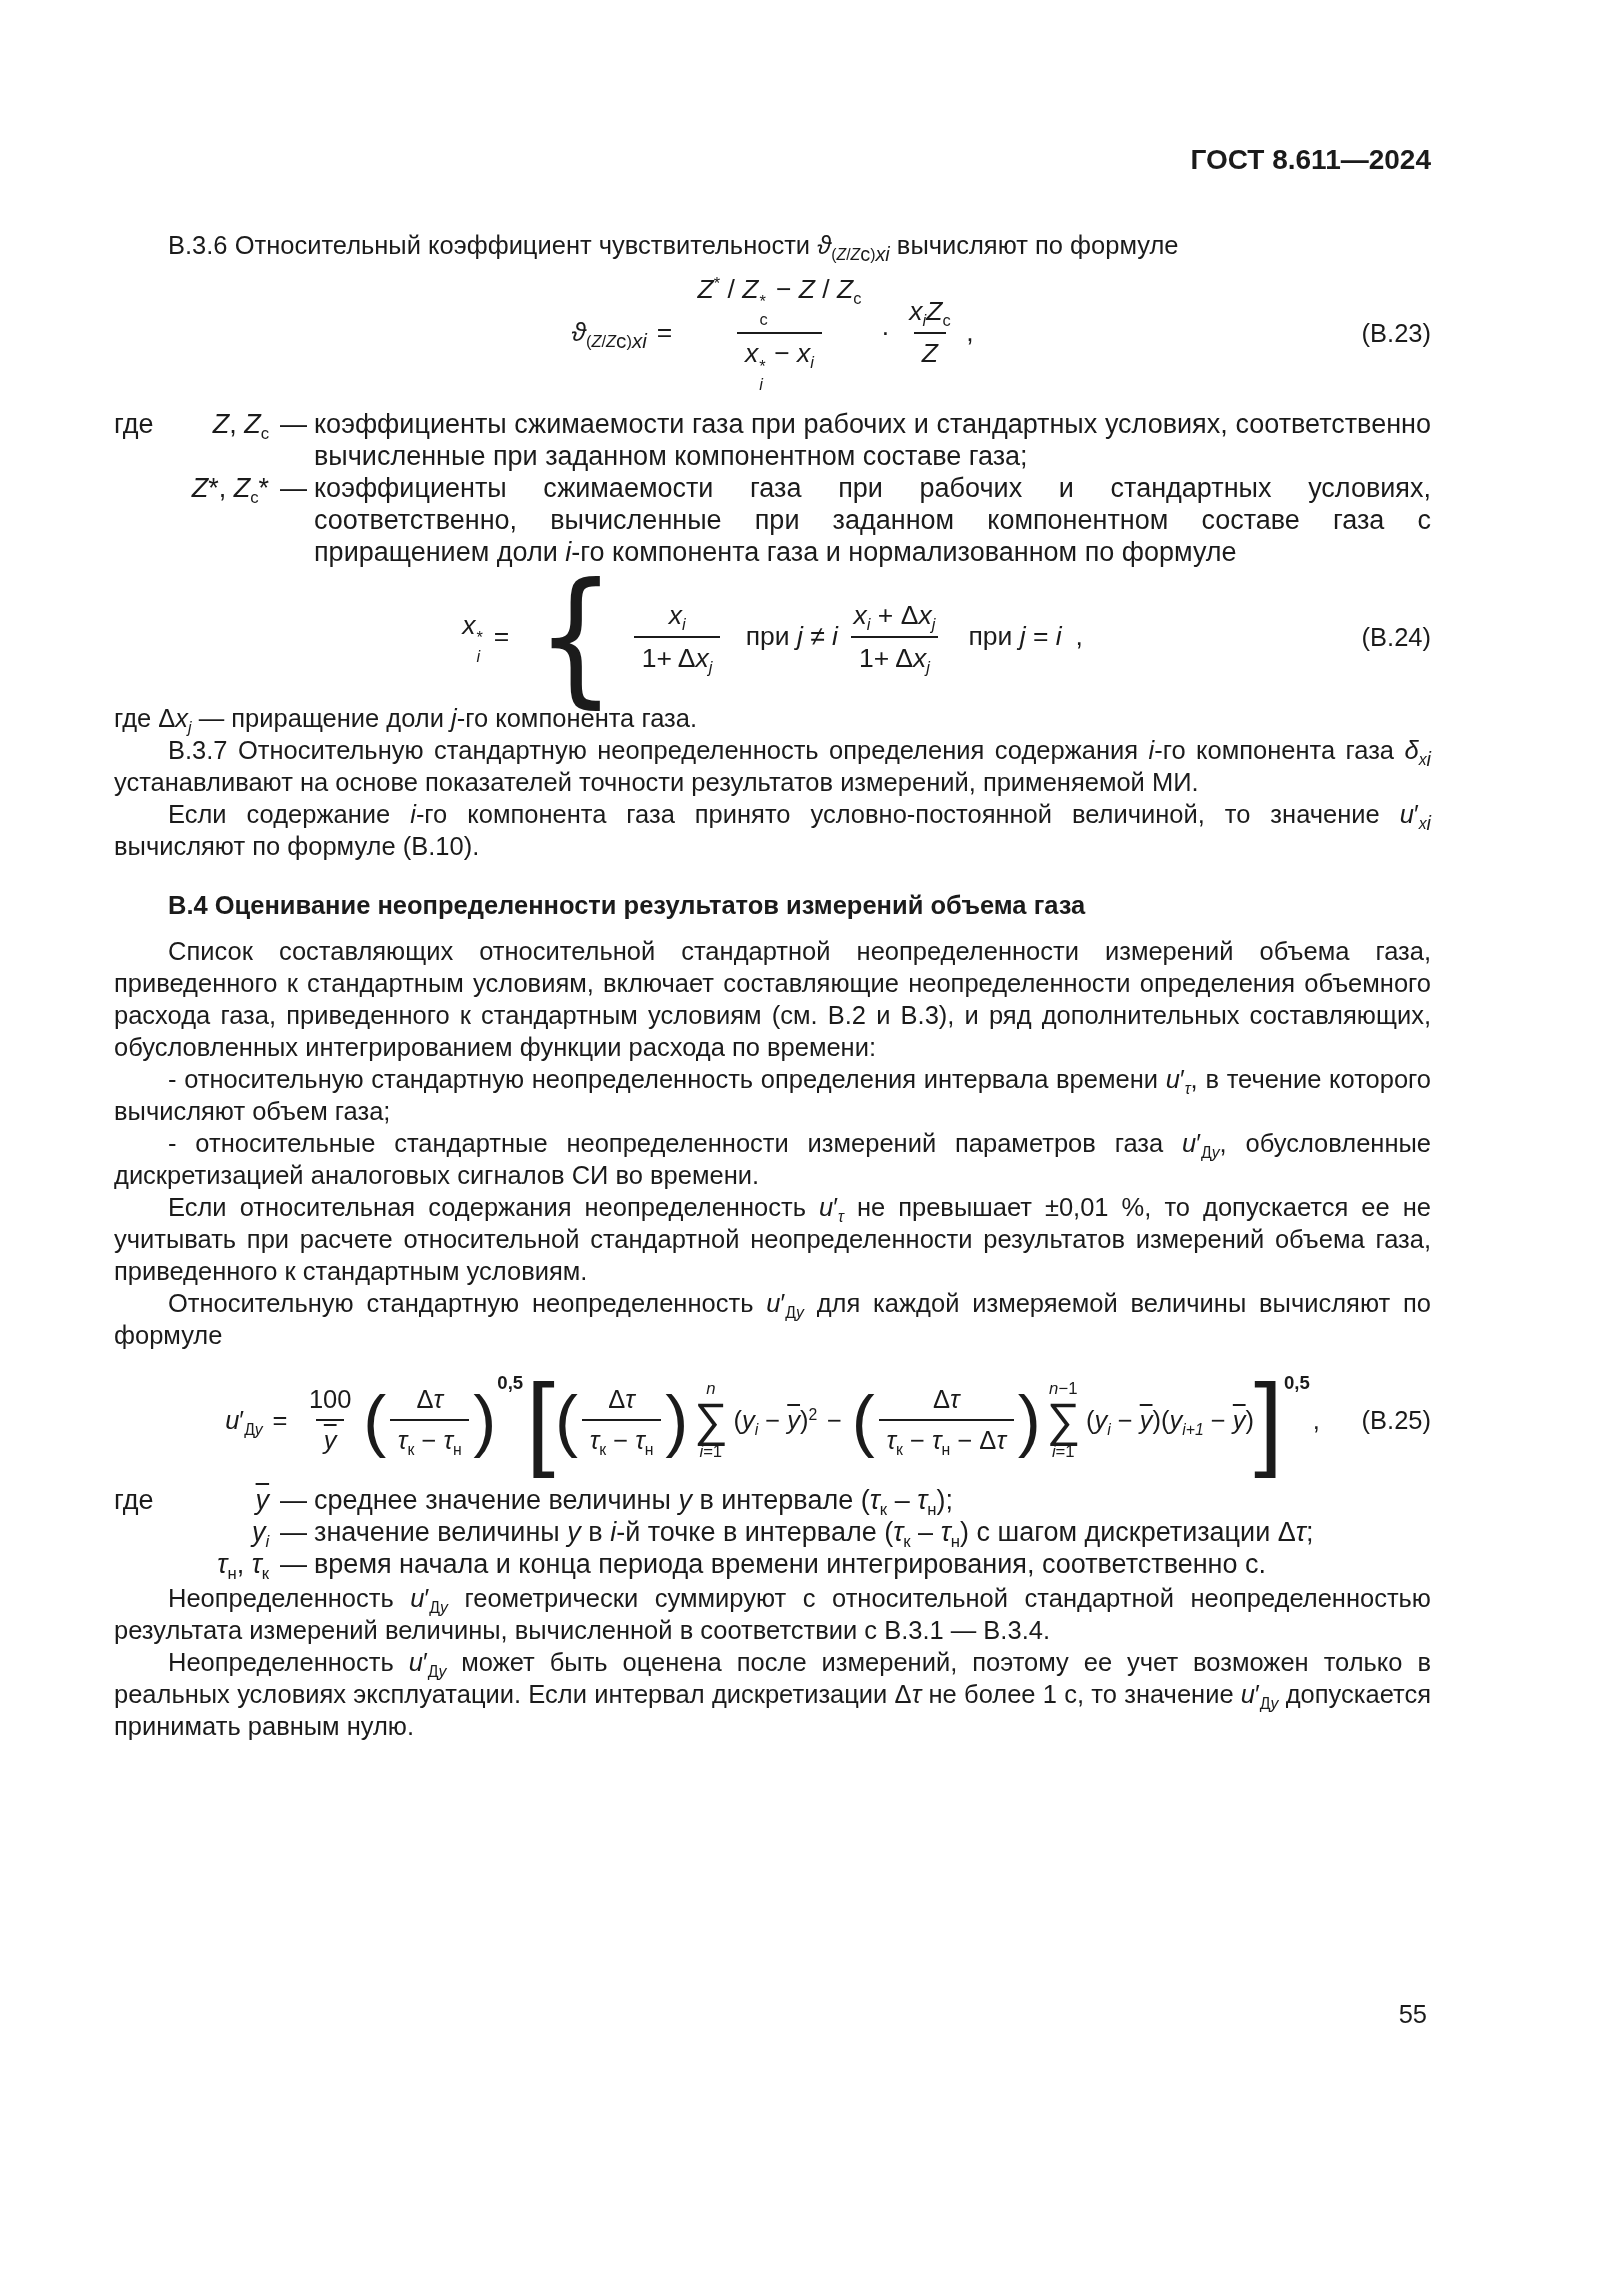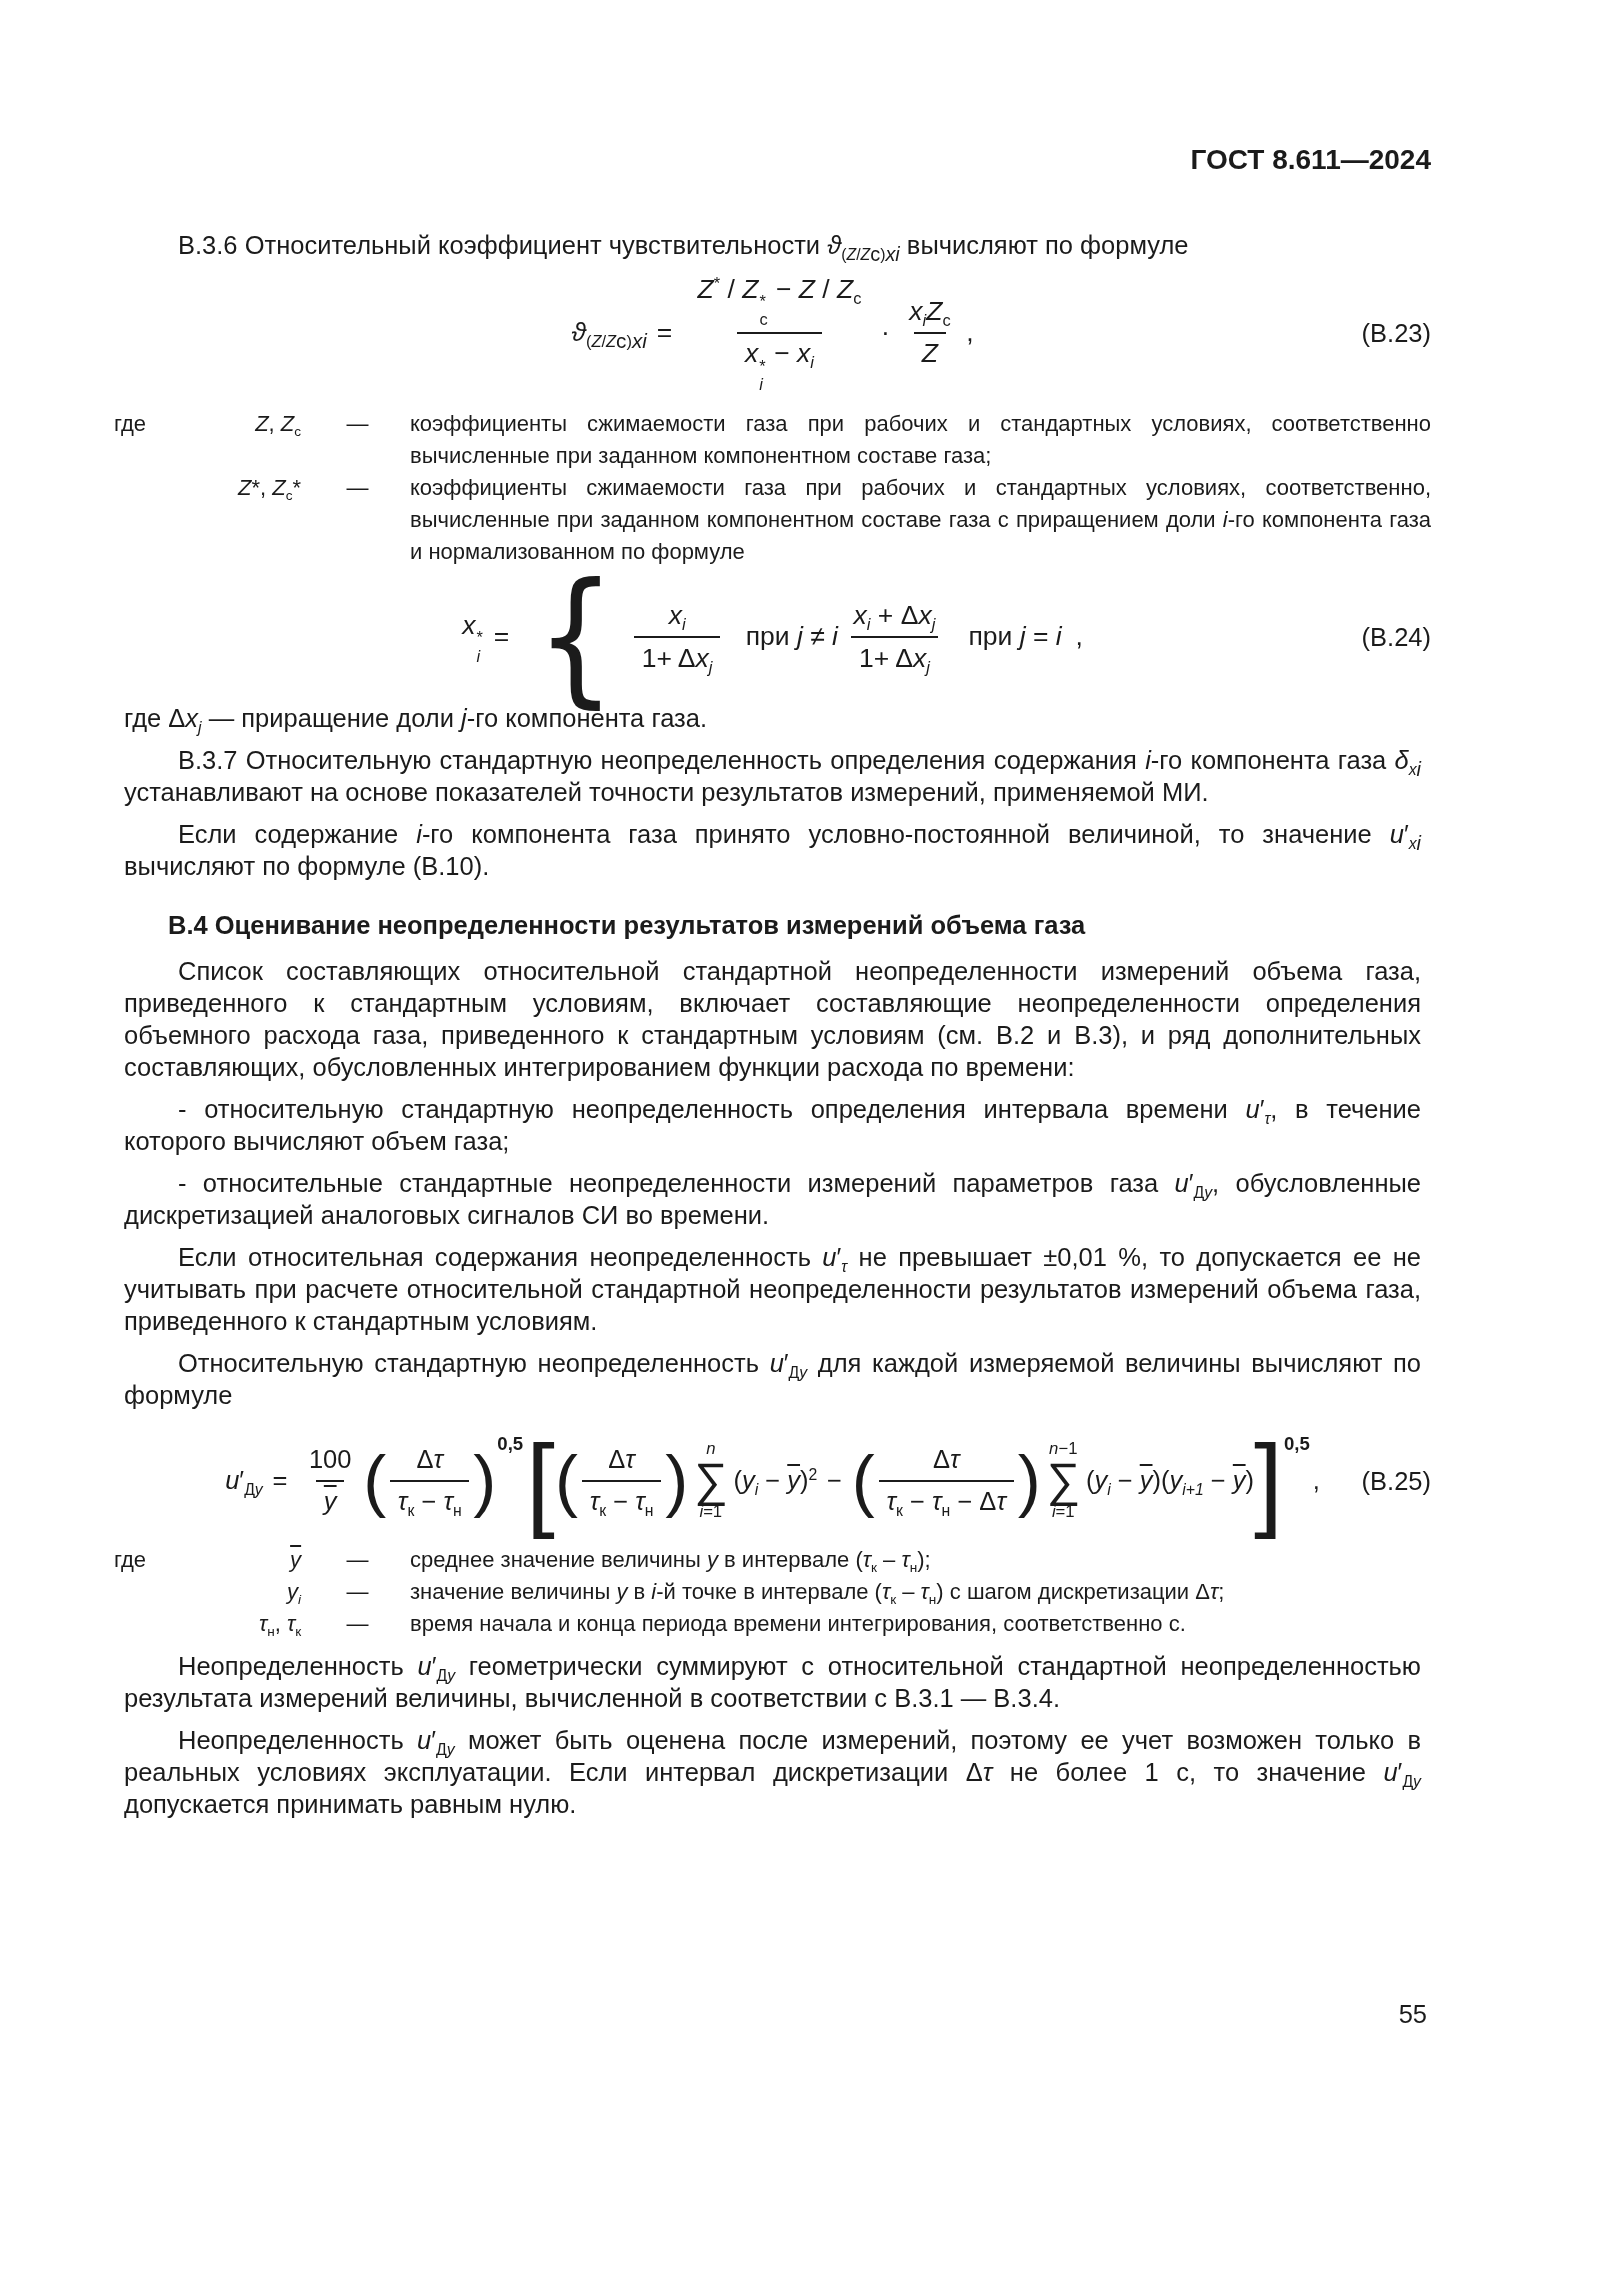"В.3.6 Относительный коэффициент" p { margin: 10px -> 0 }
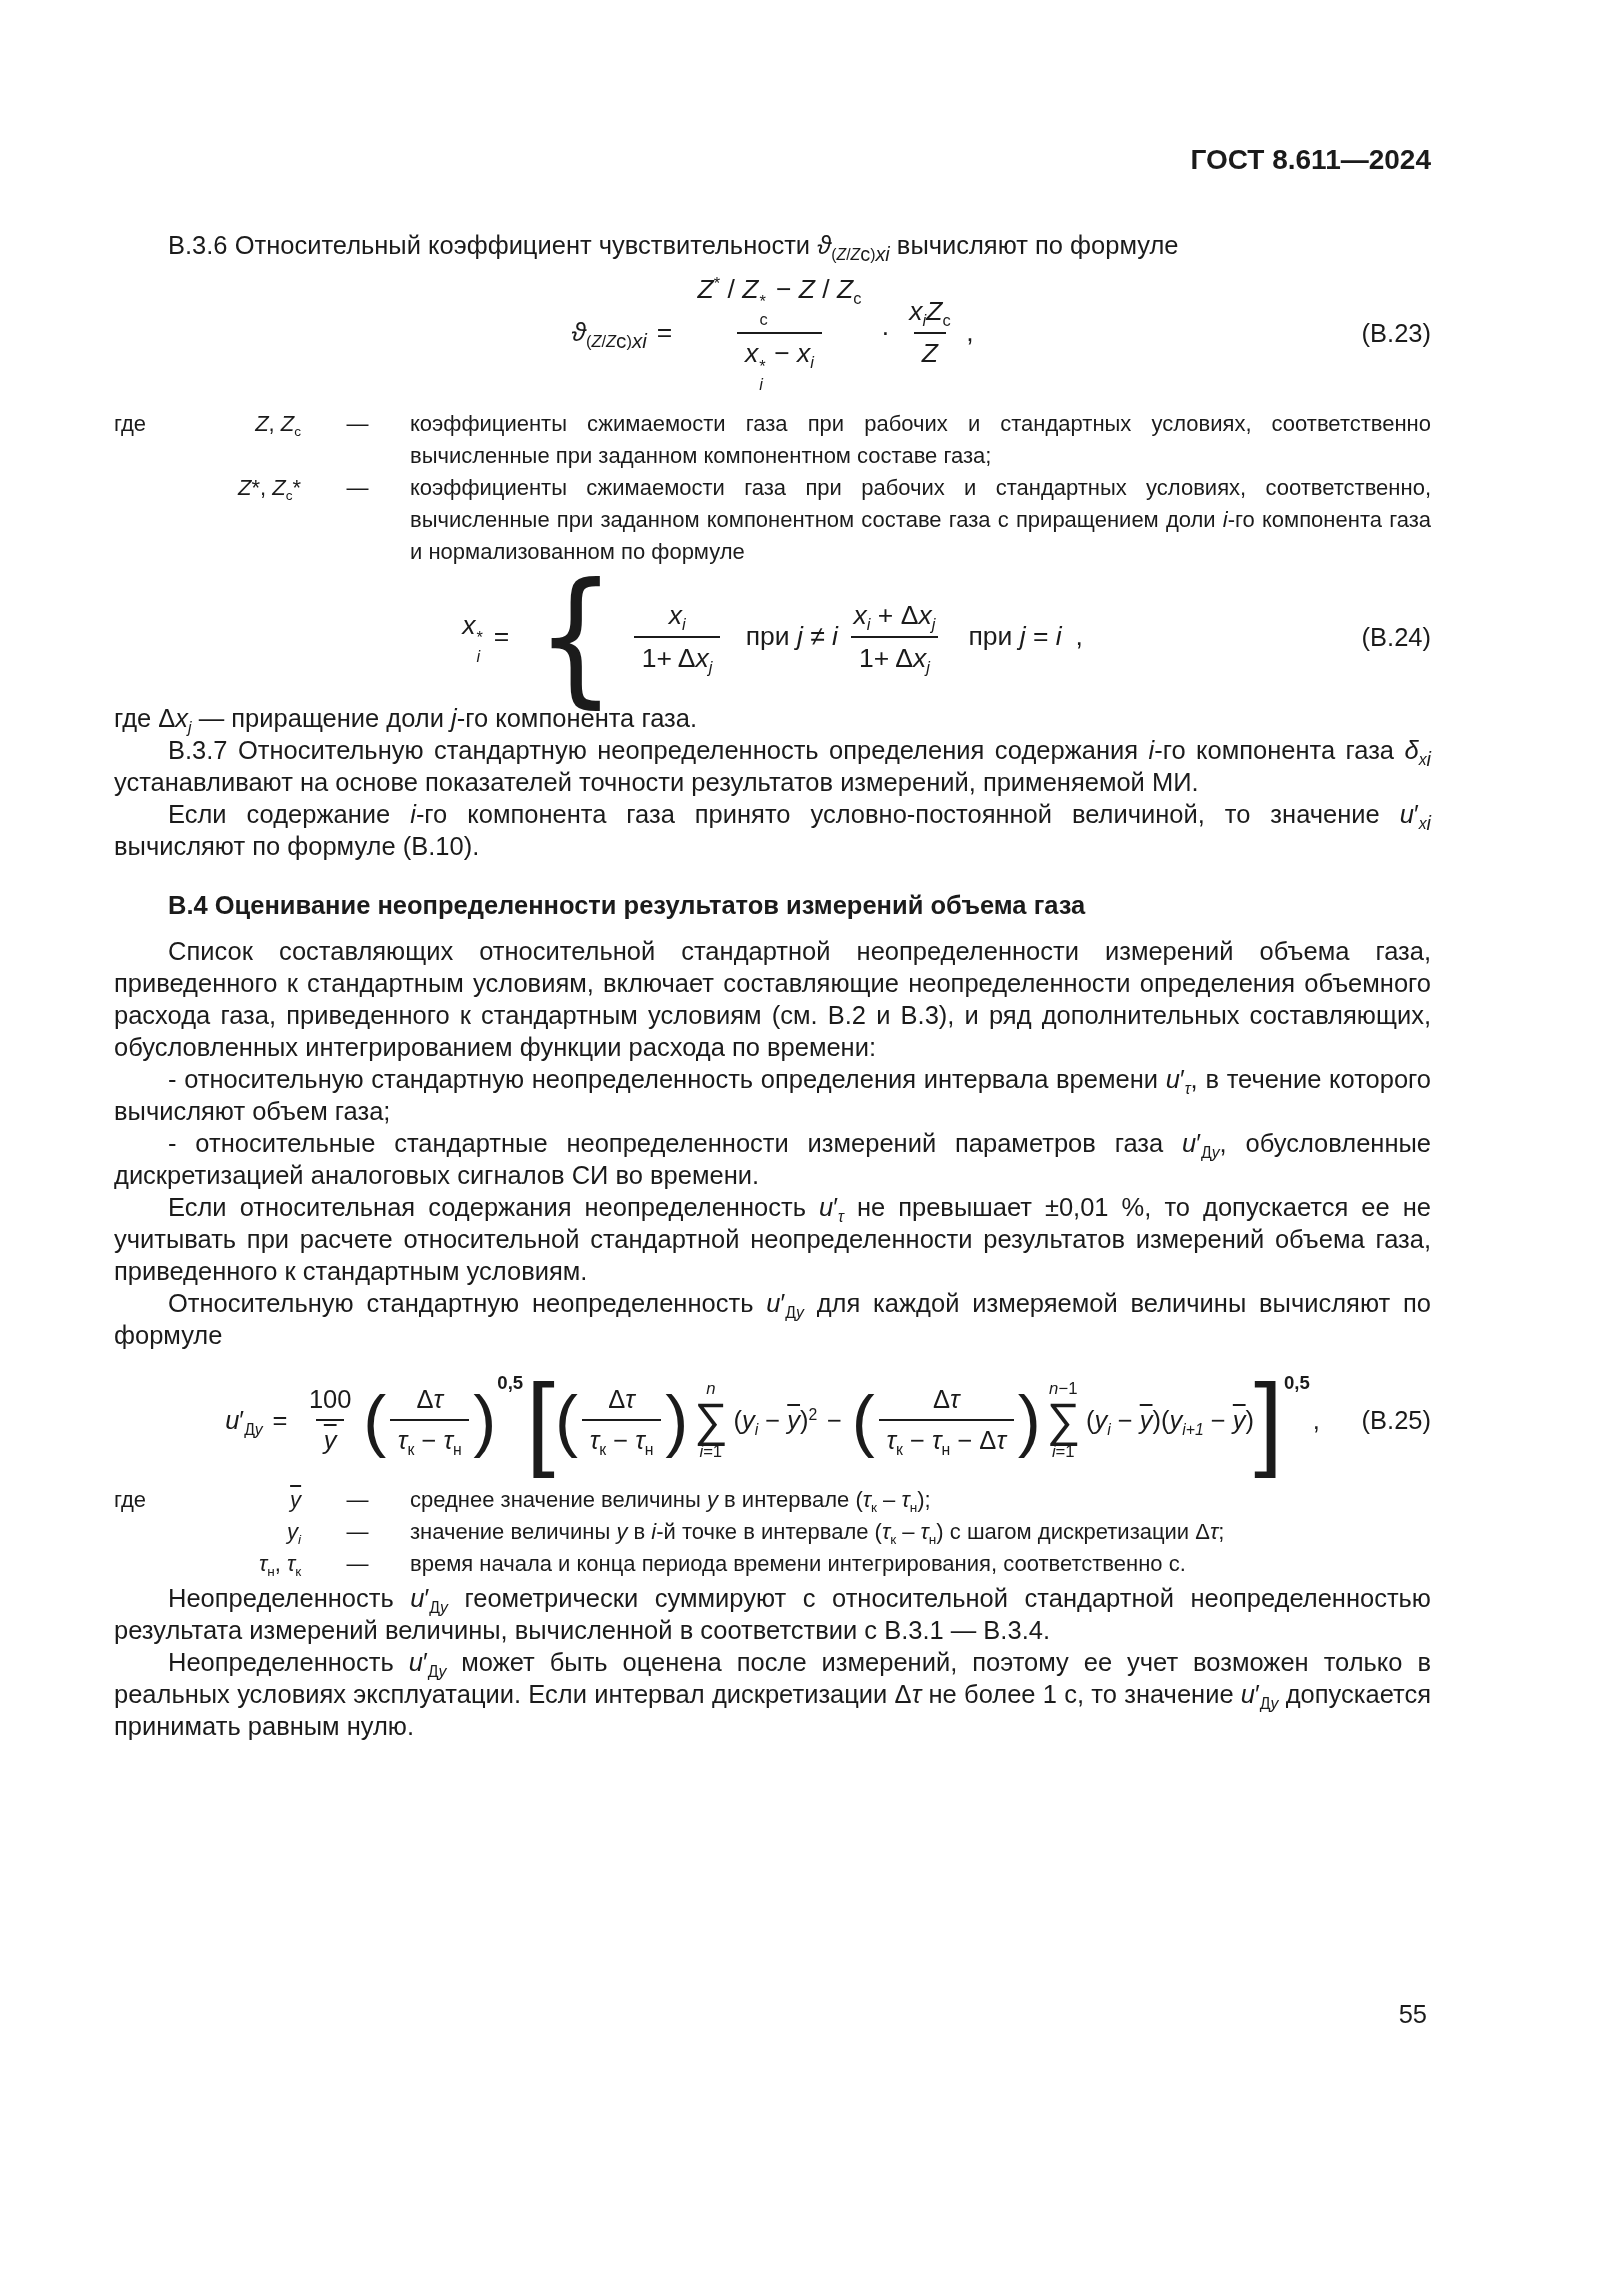"где" .def-row { font-size: 22px -> 27px; gap: 32px -> none }
